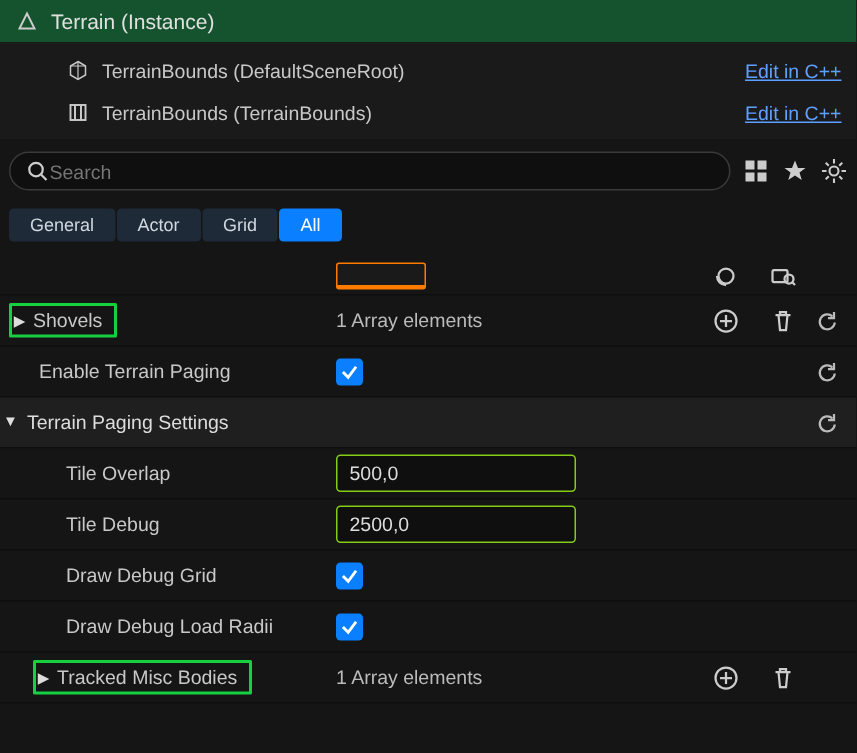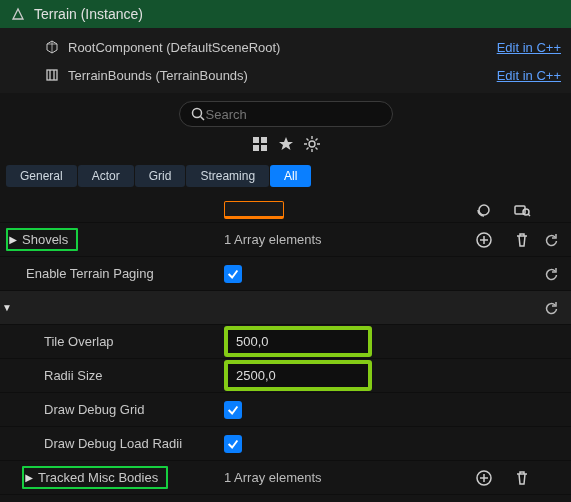"RootComponent (DefaultSceneRoot)" span { text: RootComponent -> TerrainBounds }
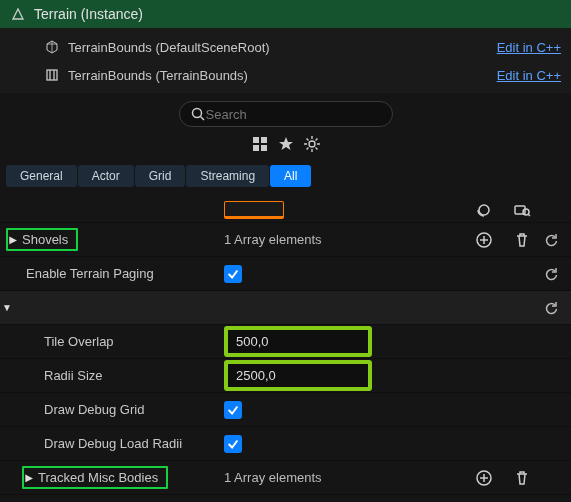"Search" .search-bar { flex-direction: column -> none }
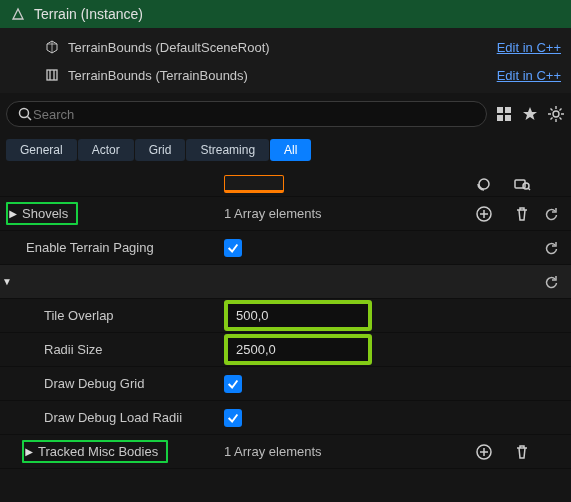"Streaming" button.tab { html: <button>Streaming</button> -> none }
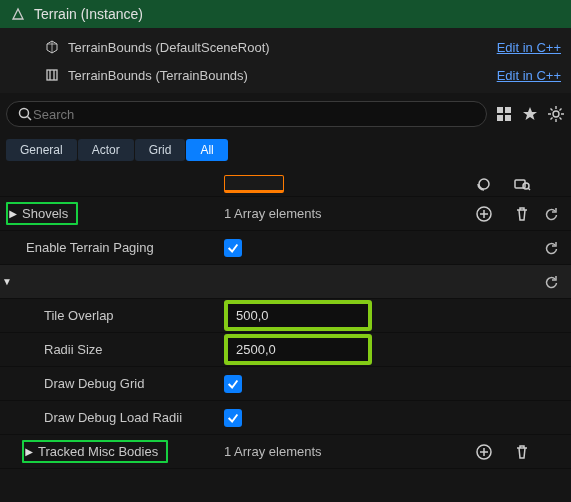"Terrain Paging Settings" span { html: none -> <span>Terrain Paging Settings</span> }
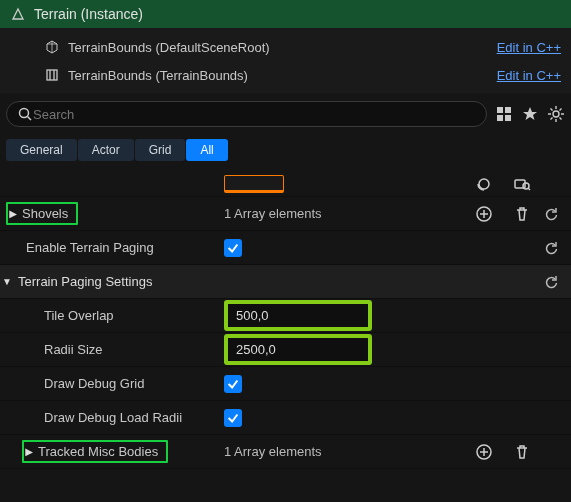"500,0" .numfield { border: 4px solid #84cc16 -> 1px solid #84cc16; width: 148px -> 160px }
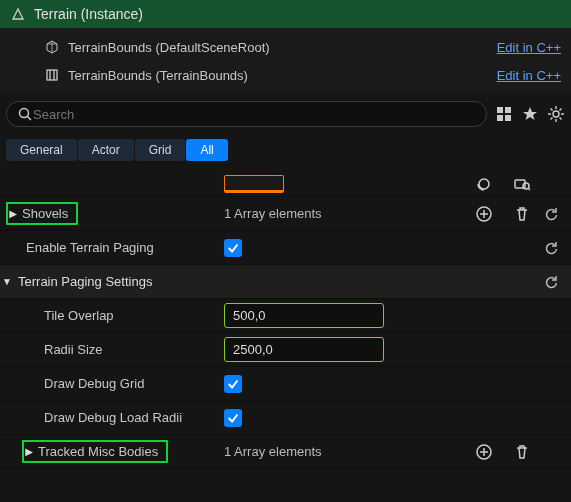"Radii Size" span { text: Radii Size -> Tile Debug }
